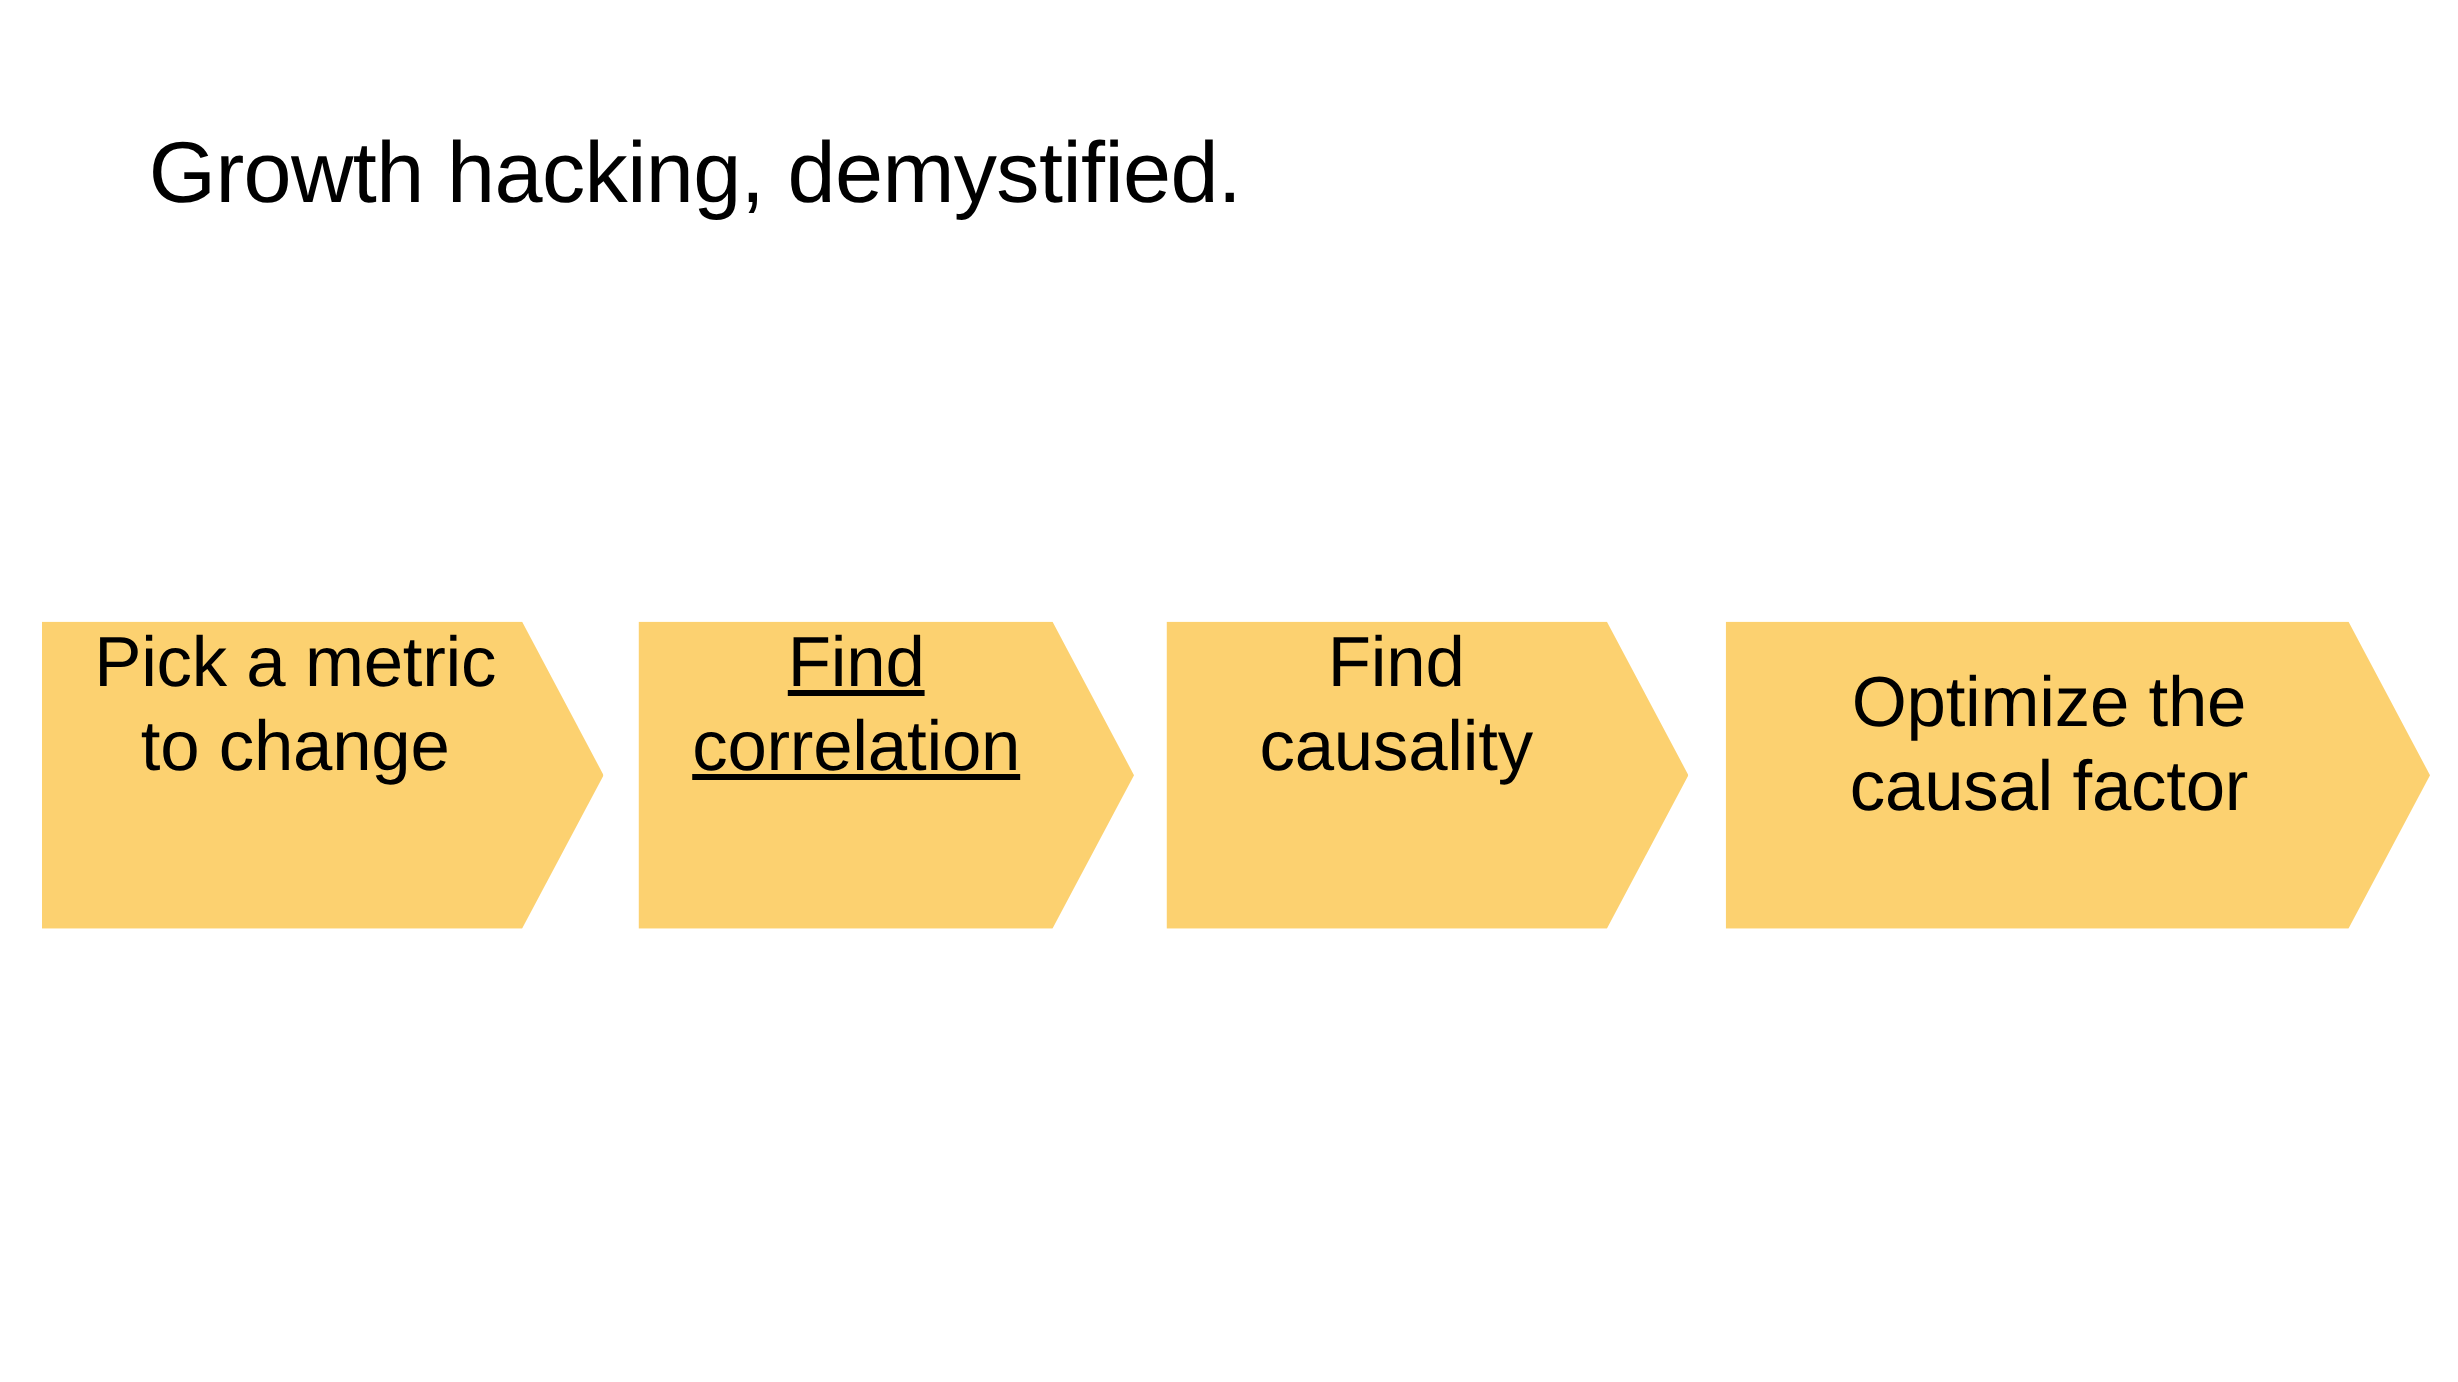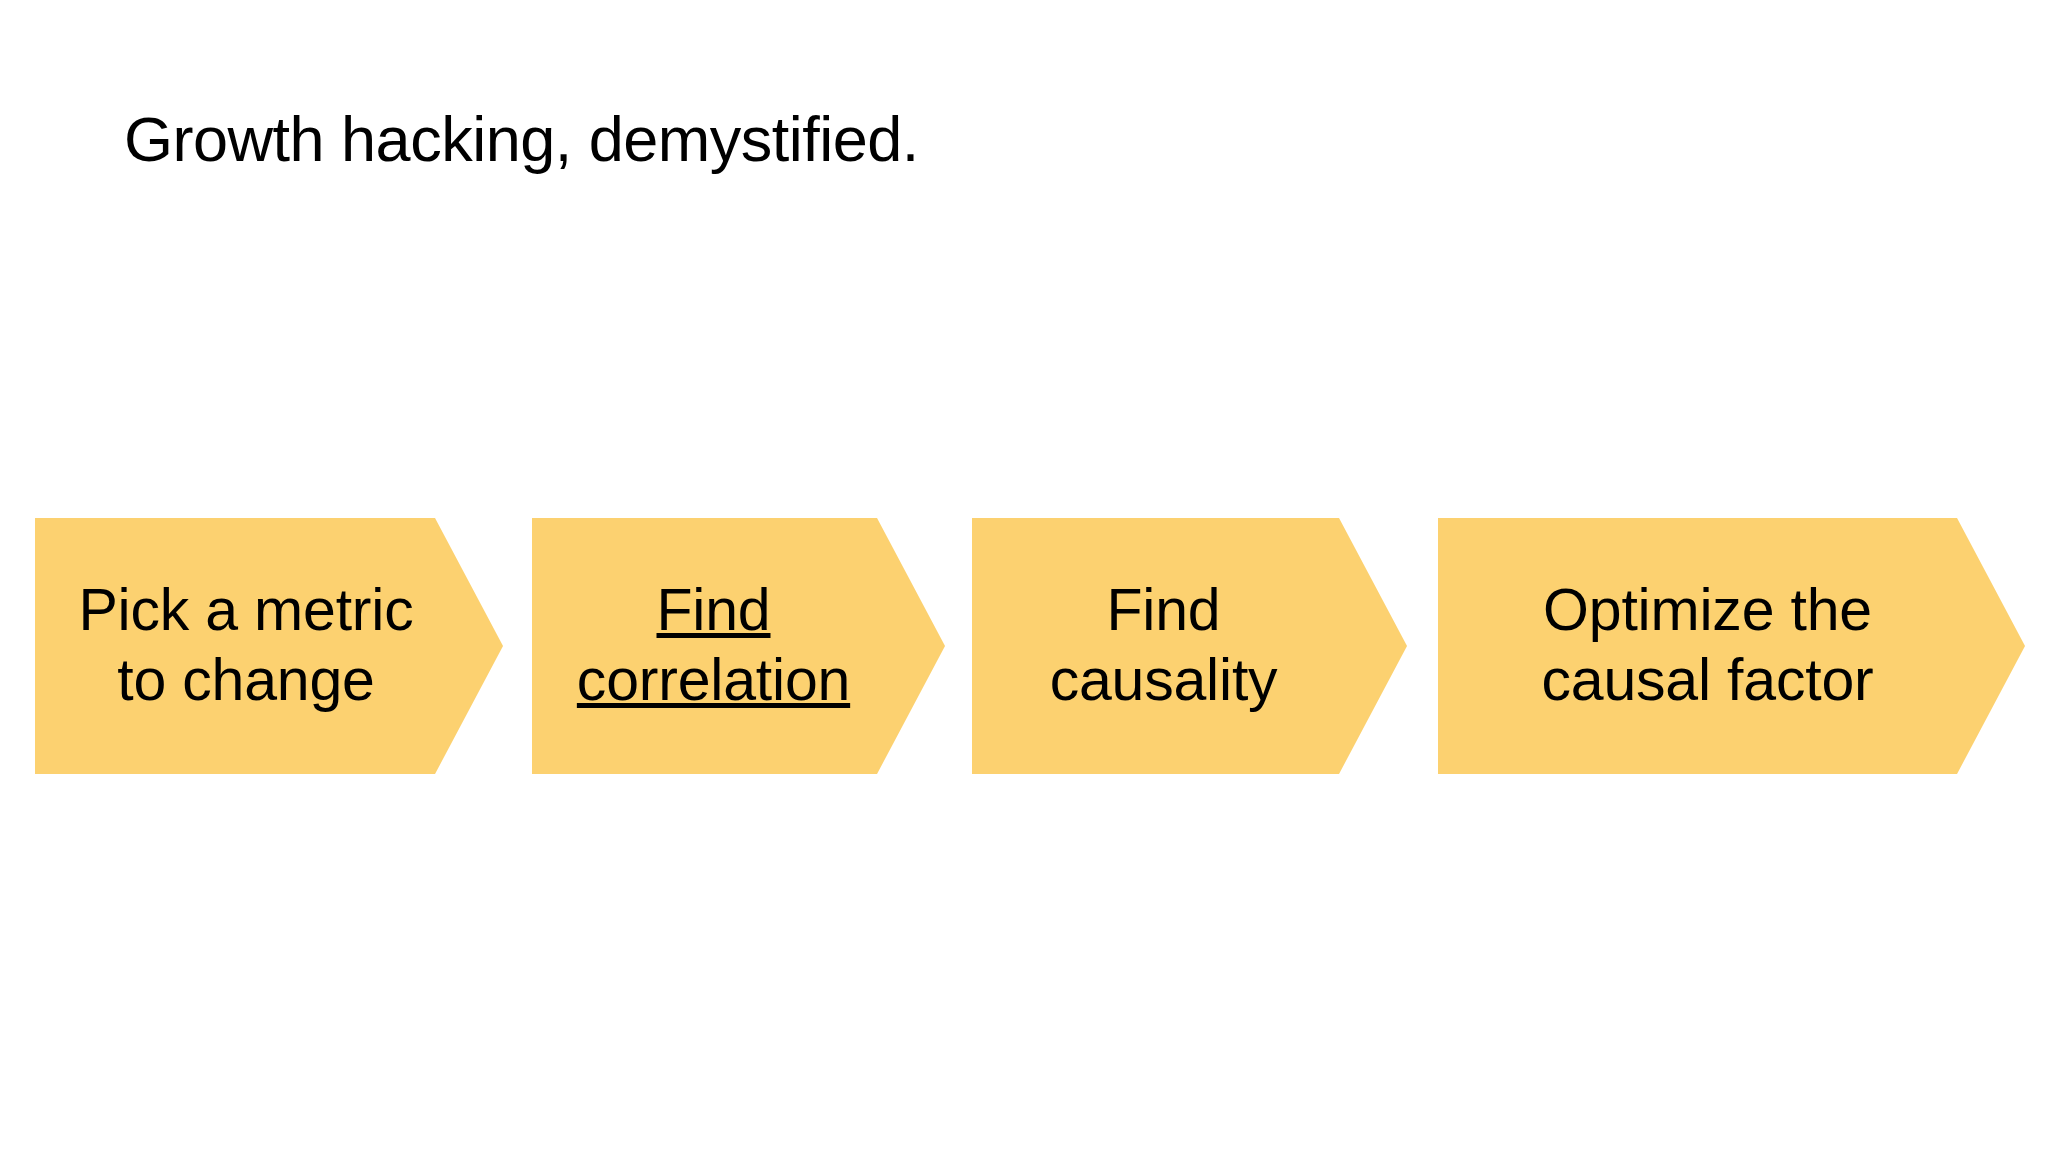"Growth hacking, demystified." .slide-title { font-size: 63px -> 72px }
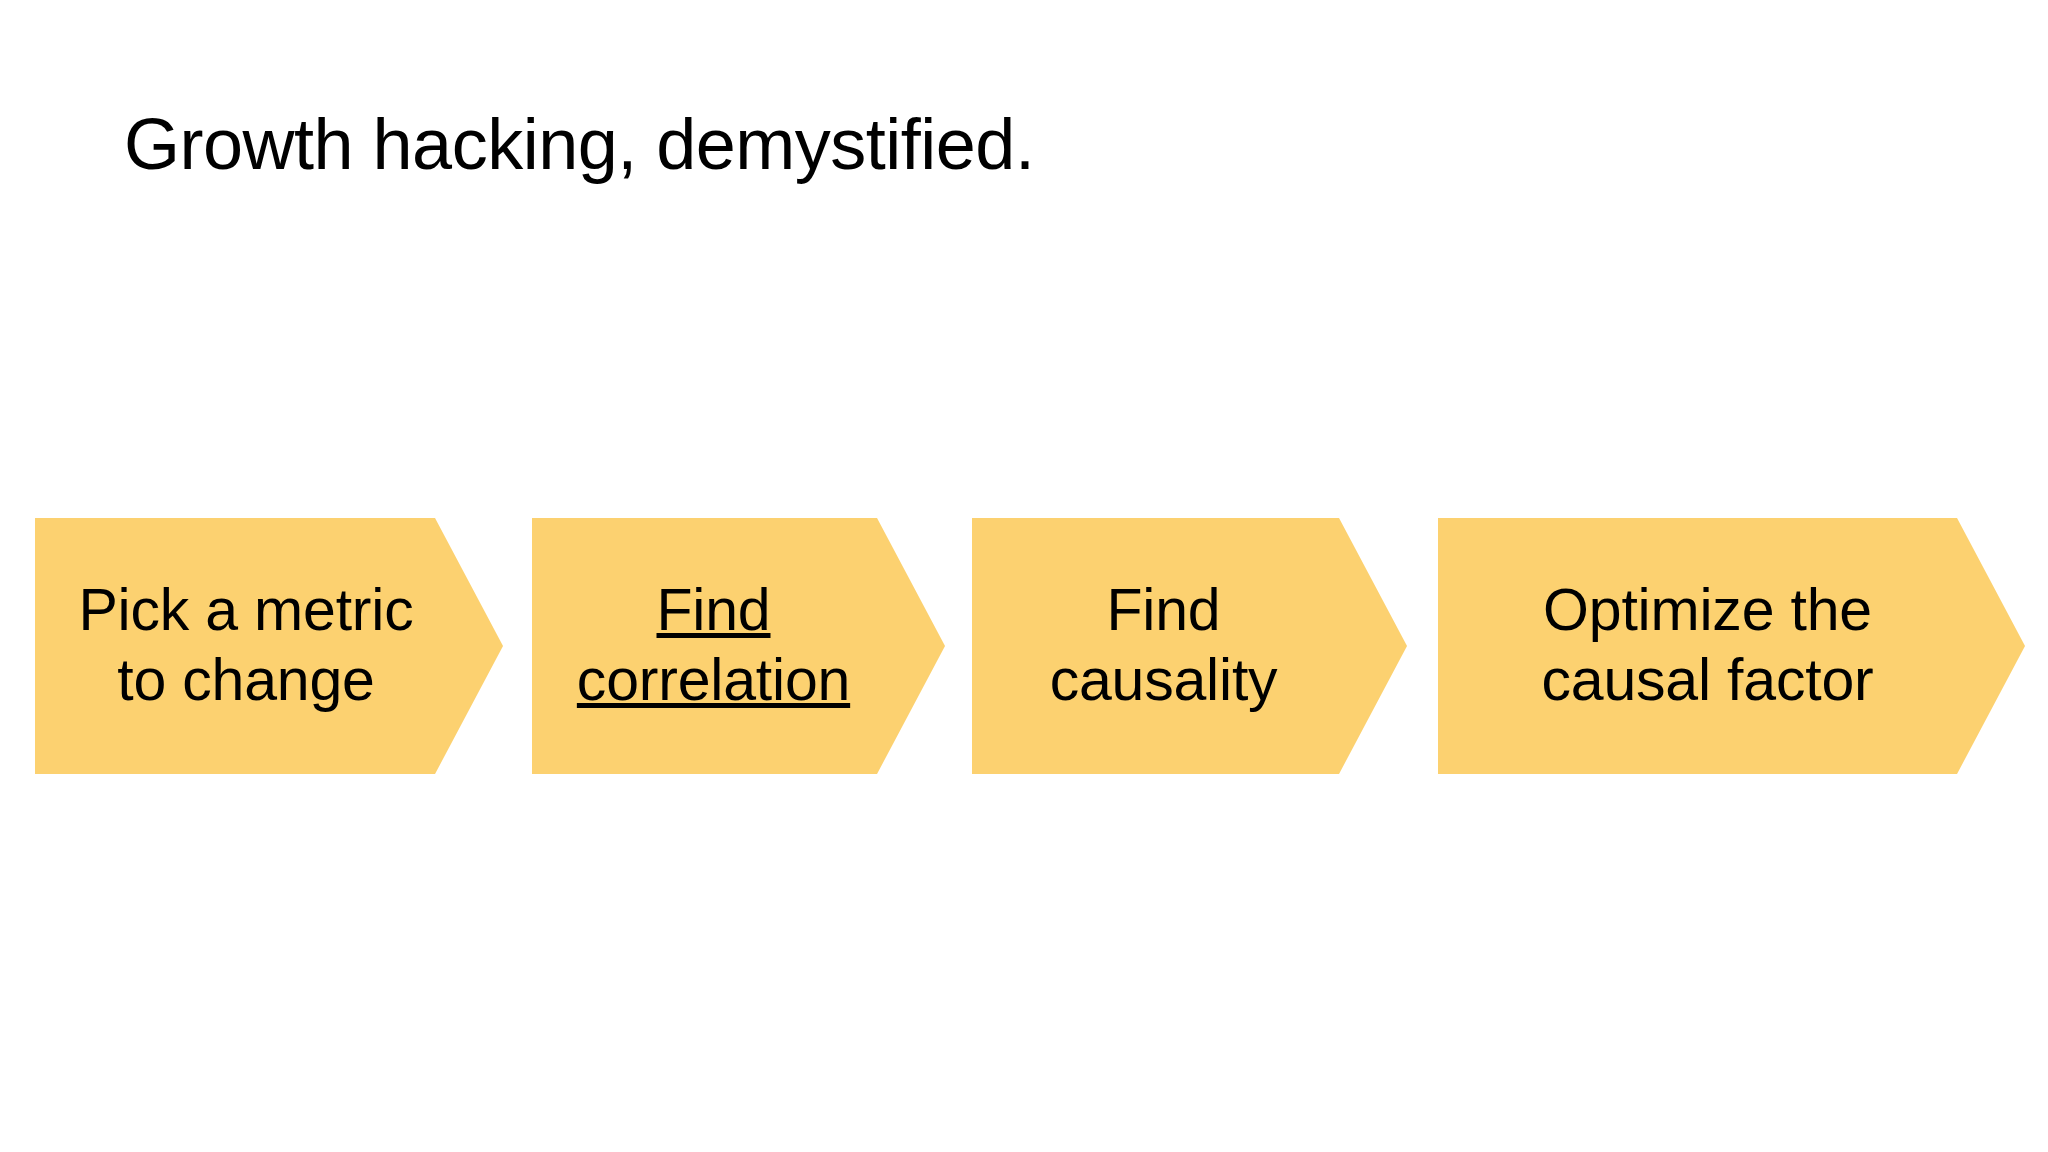"Pick a metric" .chevron { align-items: center -> flex-start }
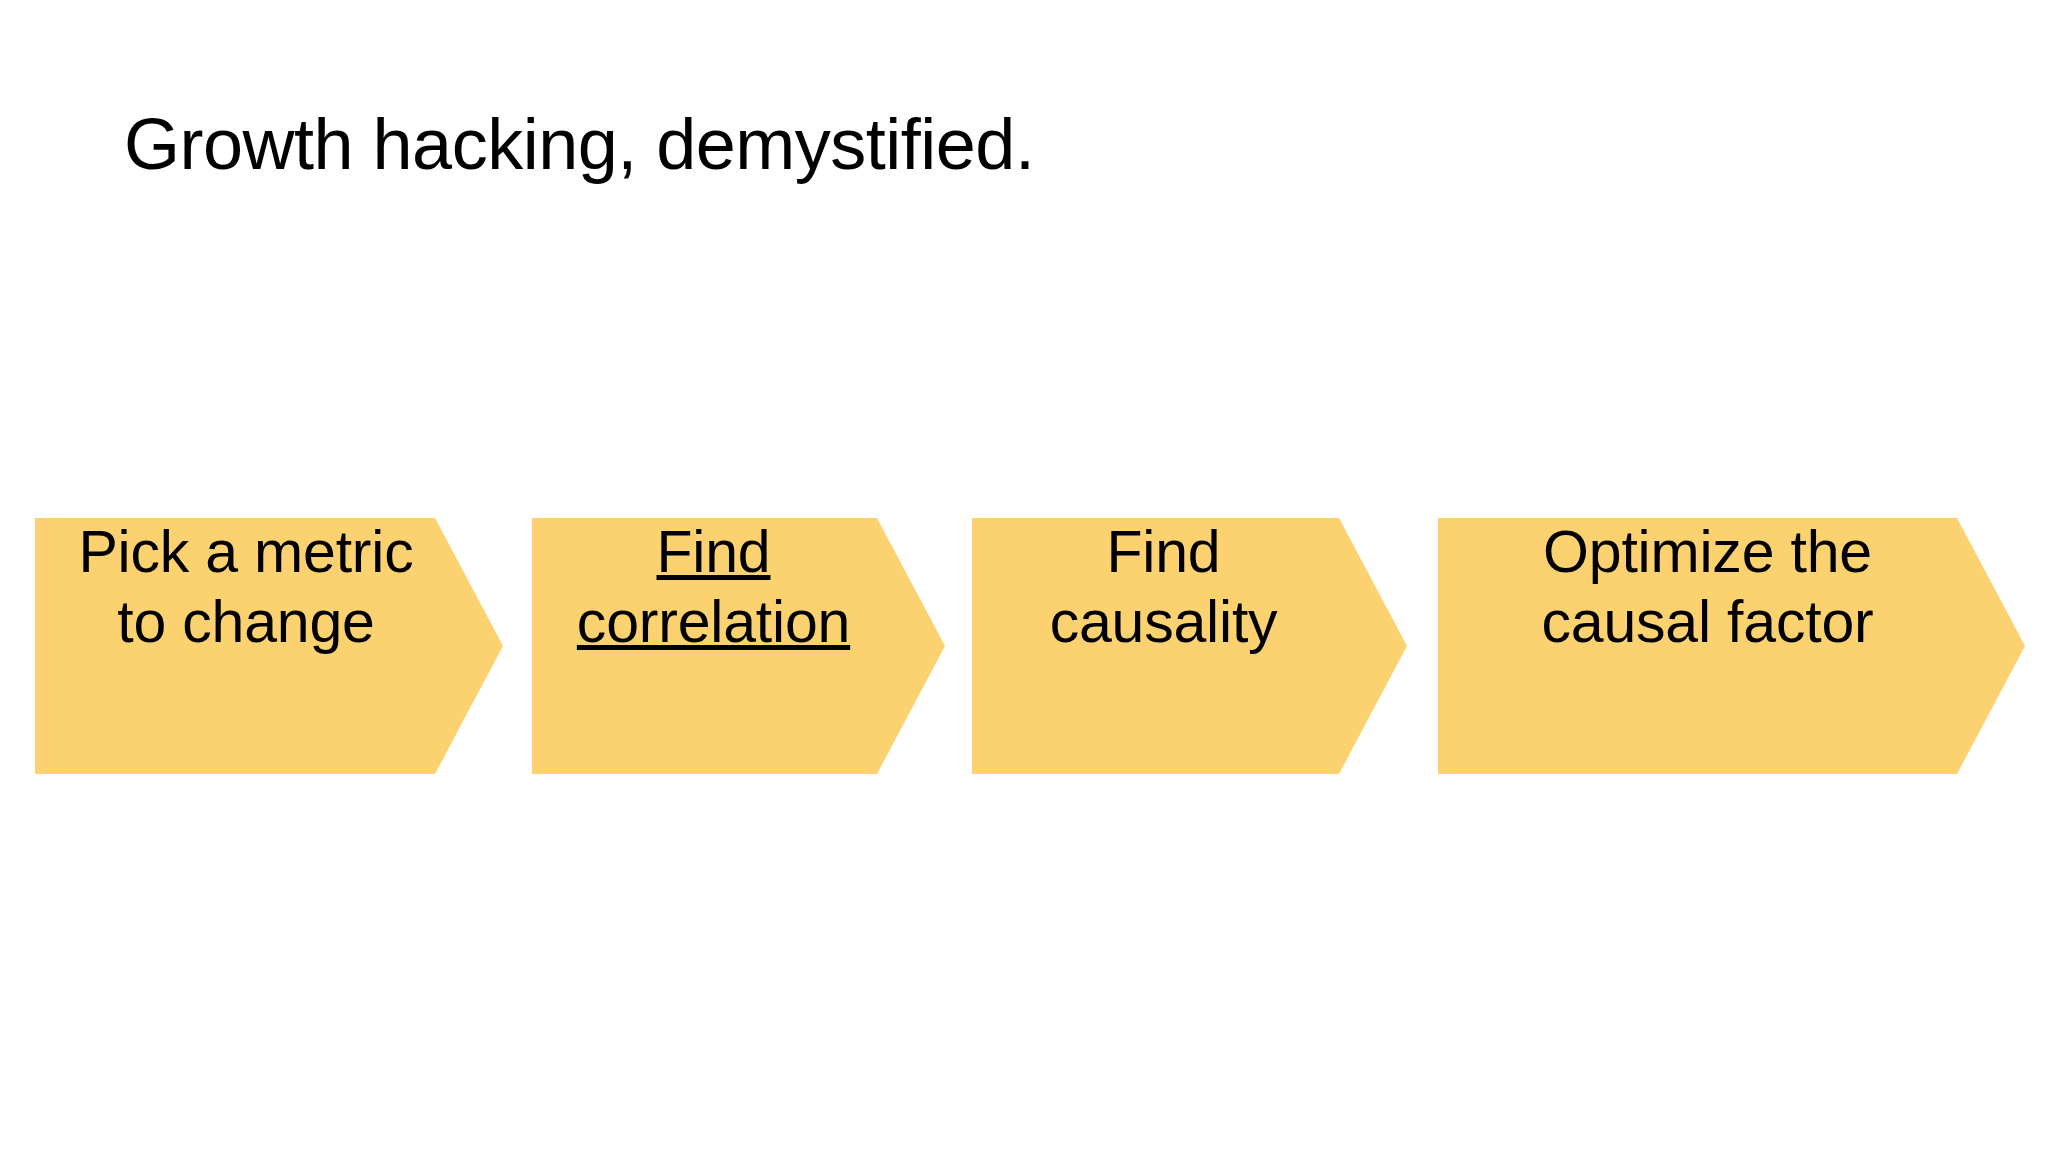"Optimize the" .chevron-4 .chevron-label { margin-top: none -> 33px }
